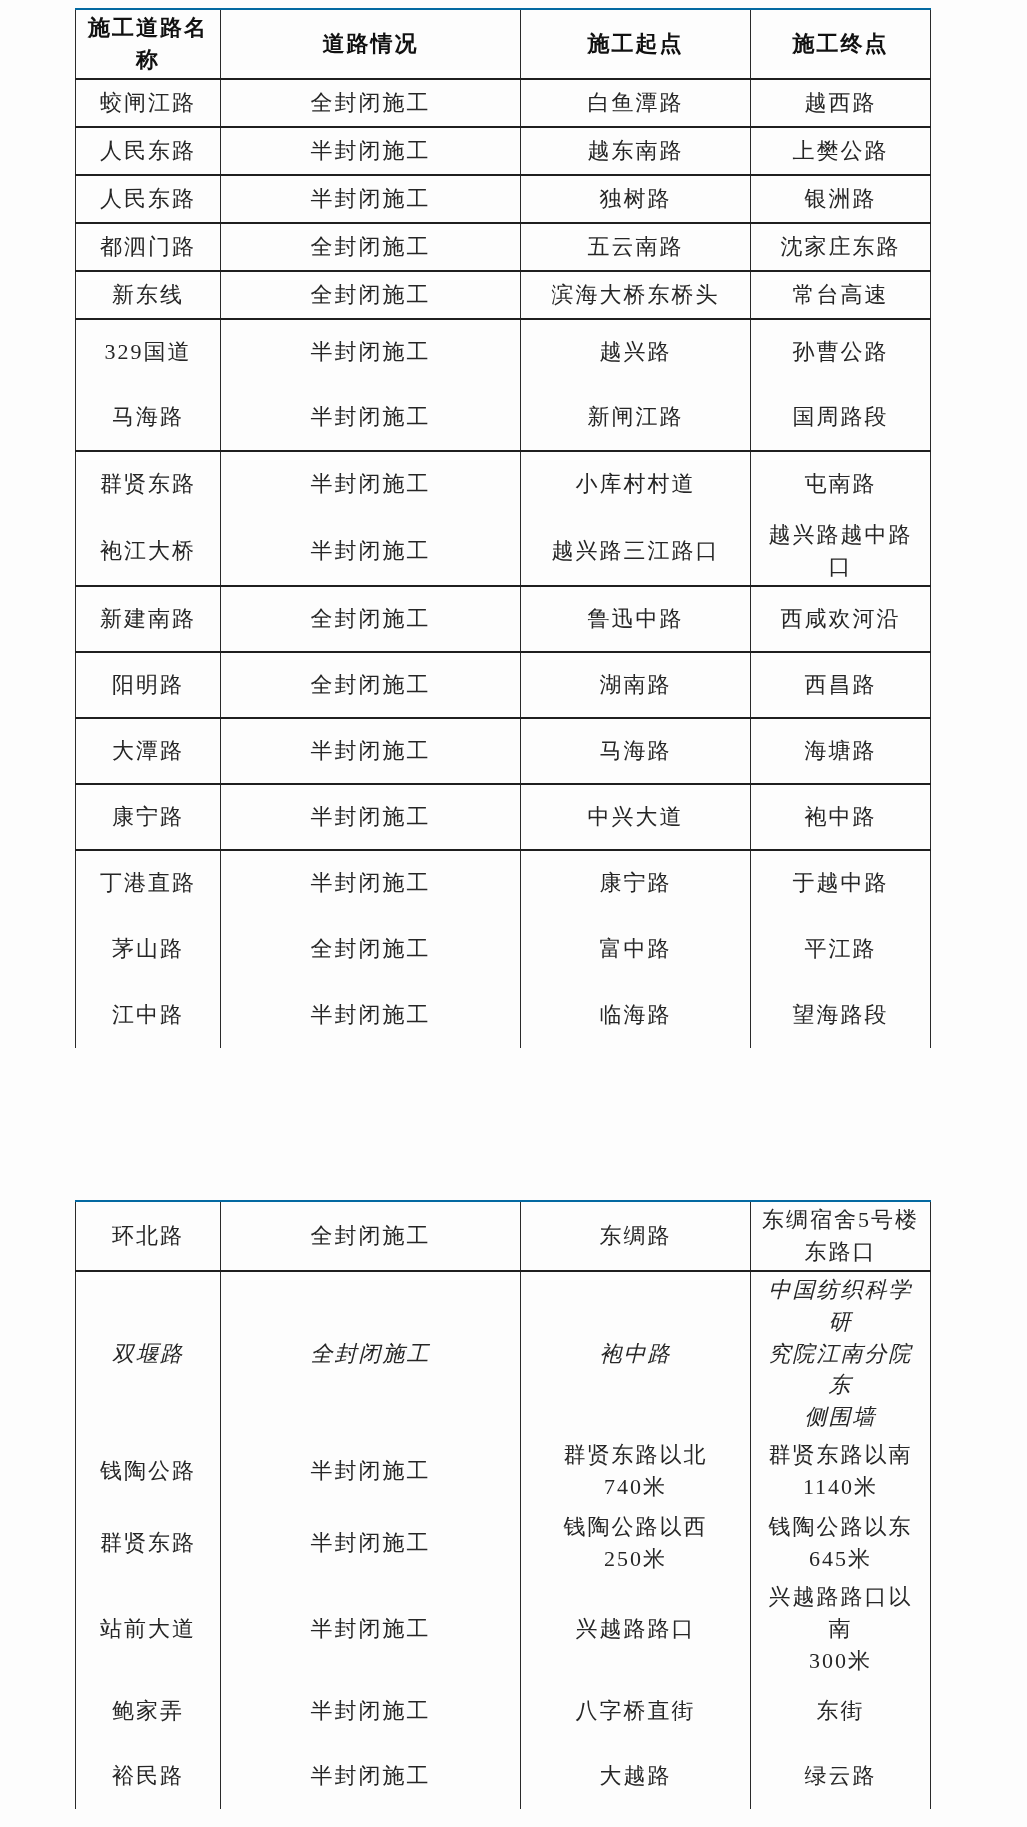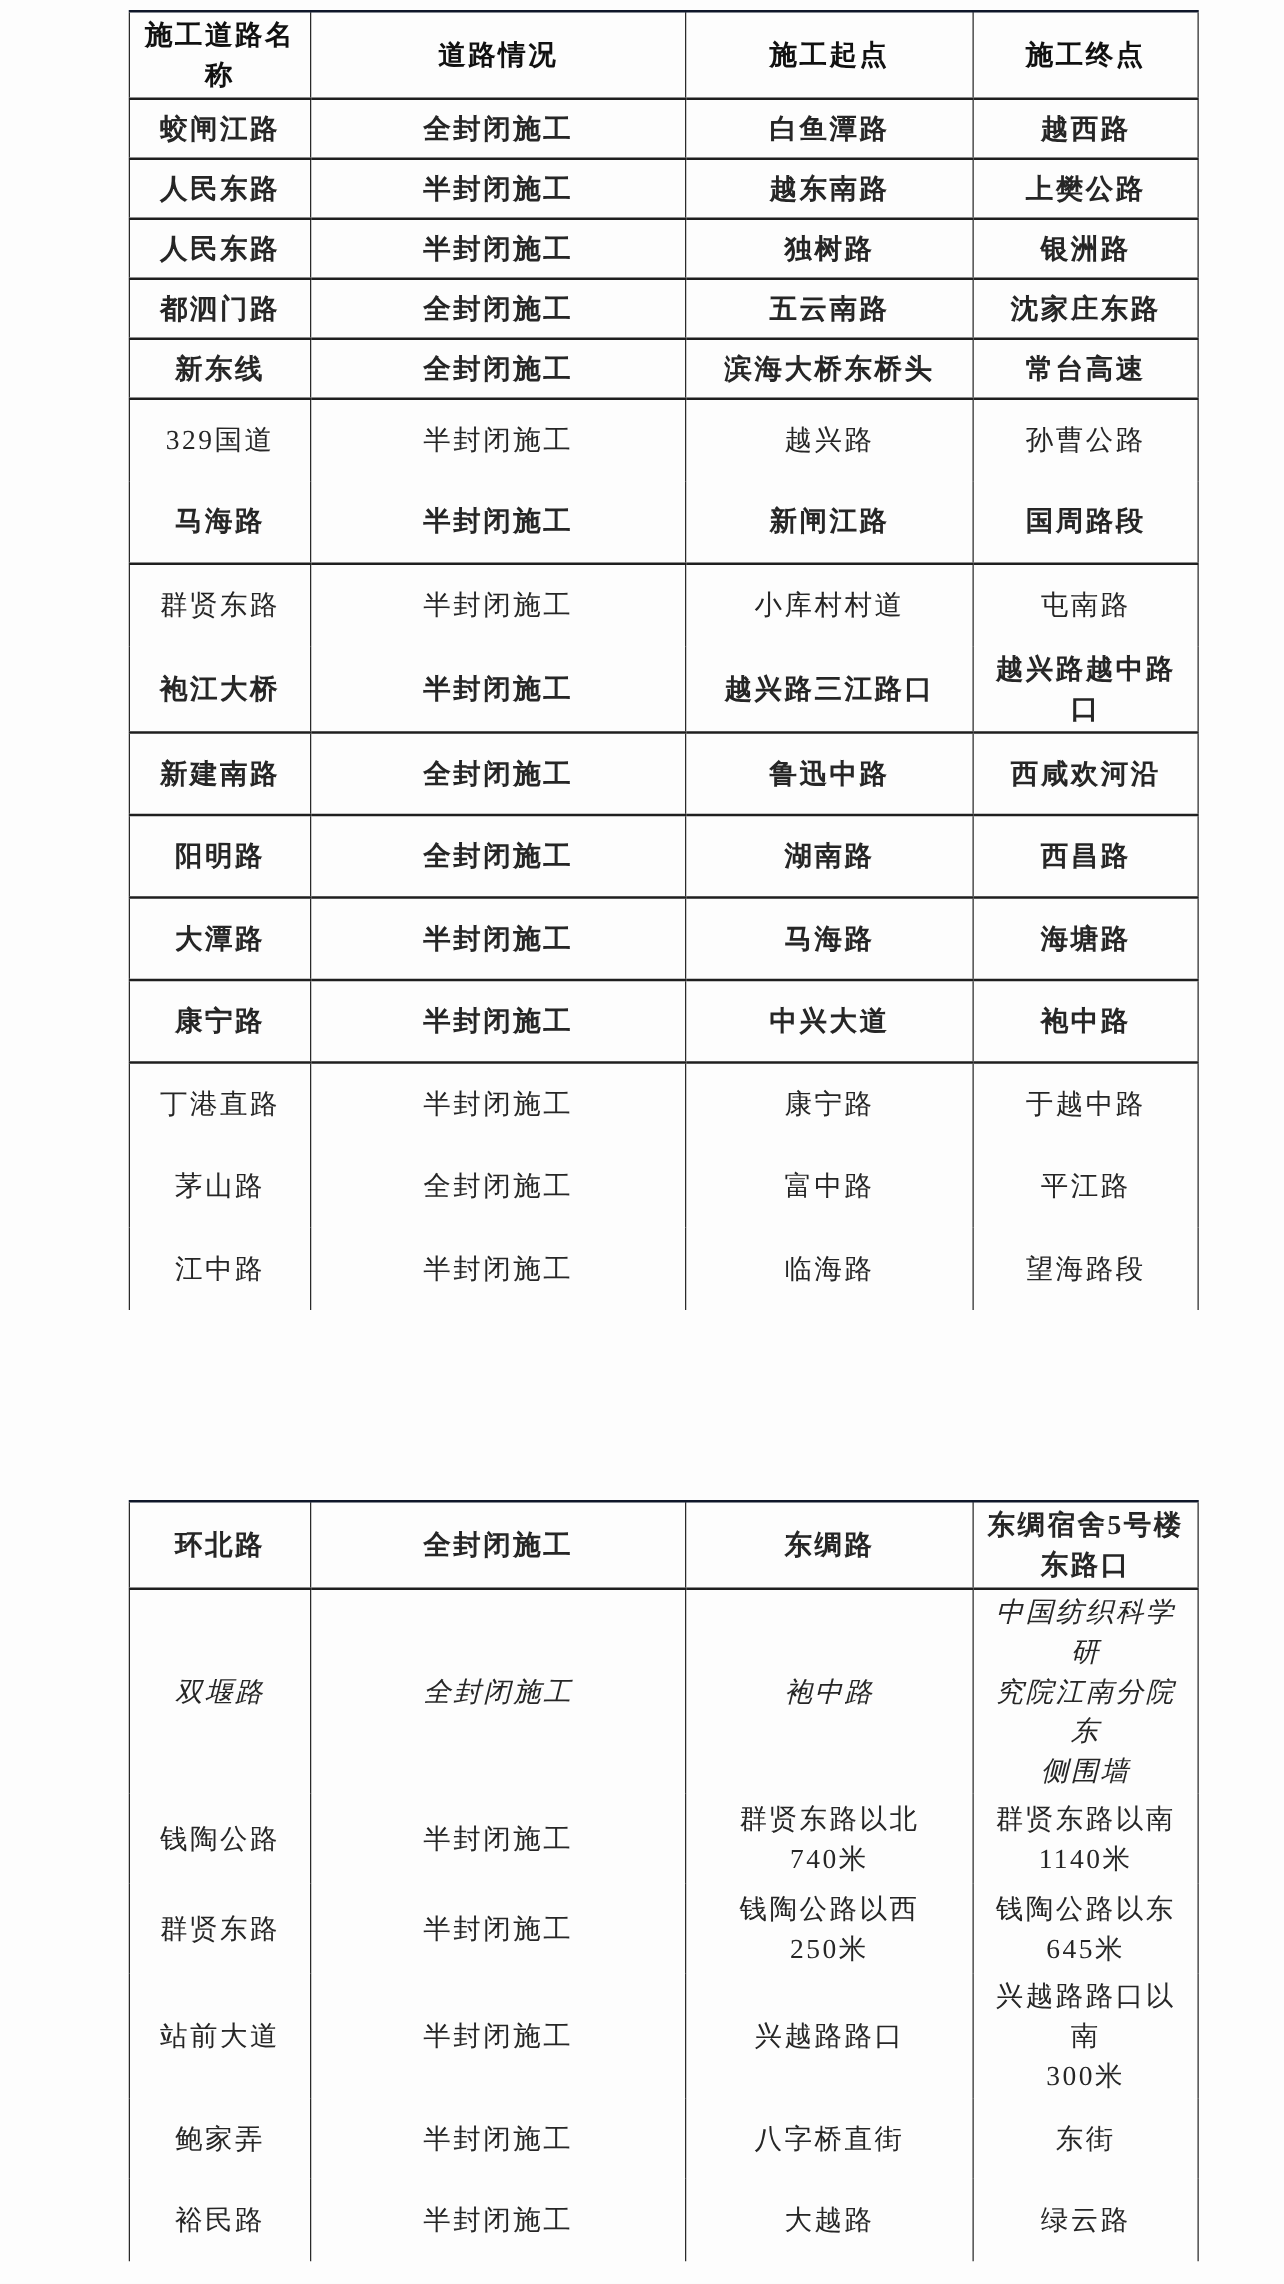"施工道路名称" table.roadtbl { border-top: 2px solid #0f172a -> 2px solid #0369a1; margin-left: 28px -> none }
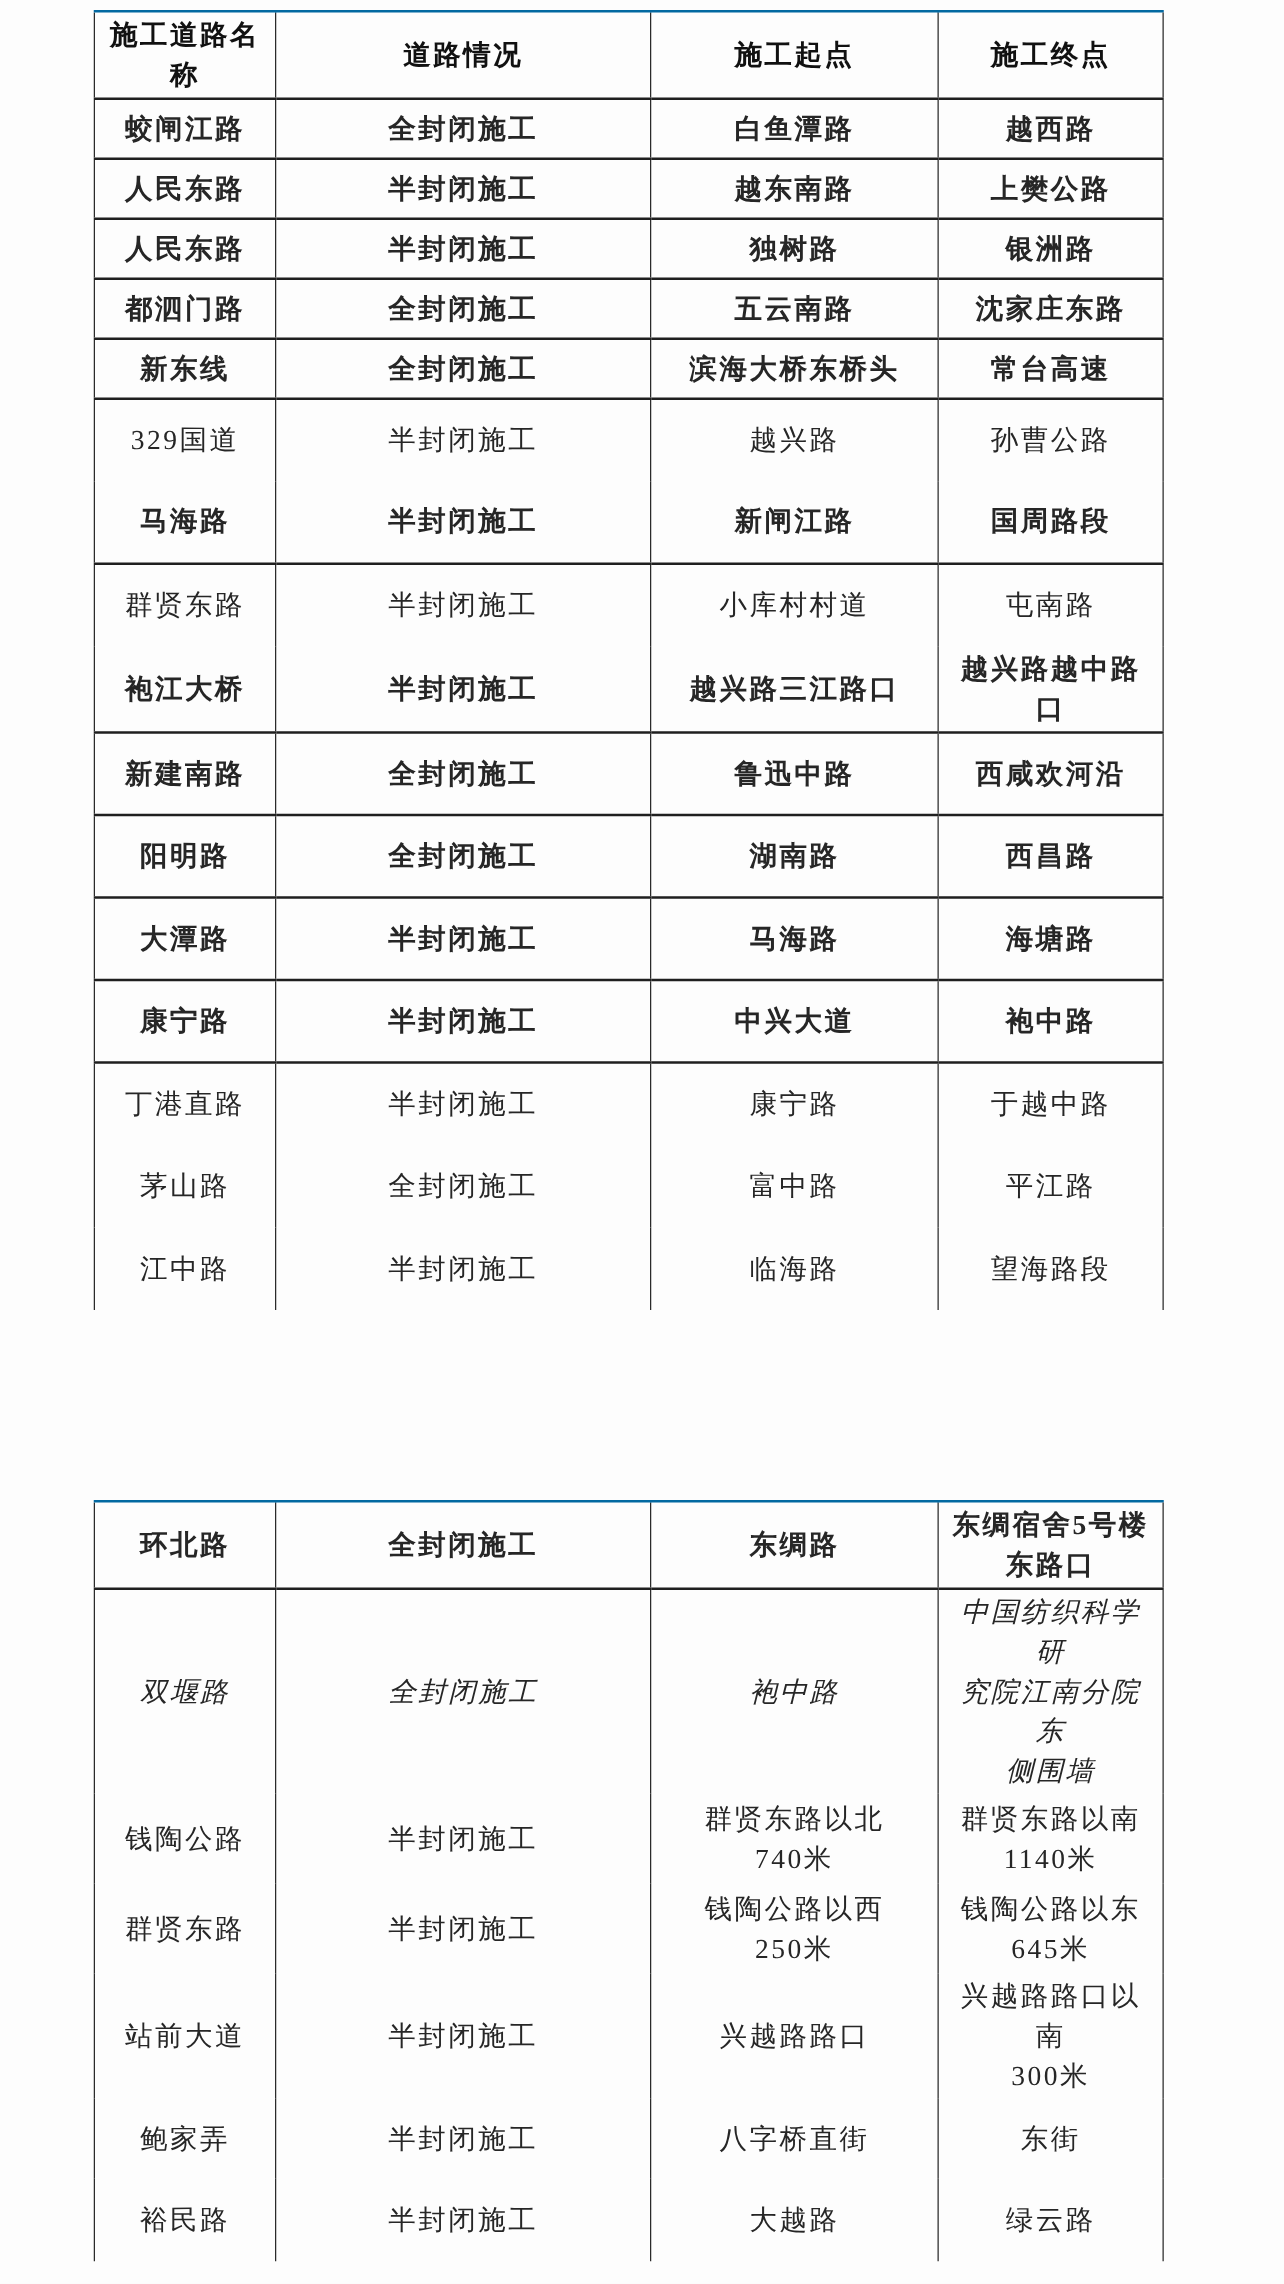"蛟闸江路" tr.sep > td, tr.head > th { font-weight: bold -> none }
